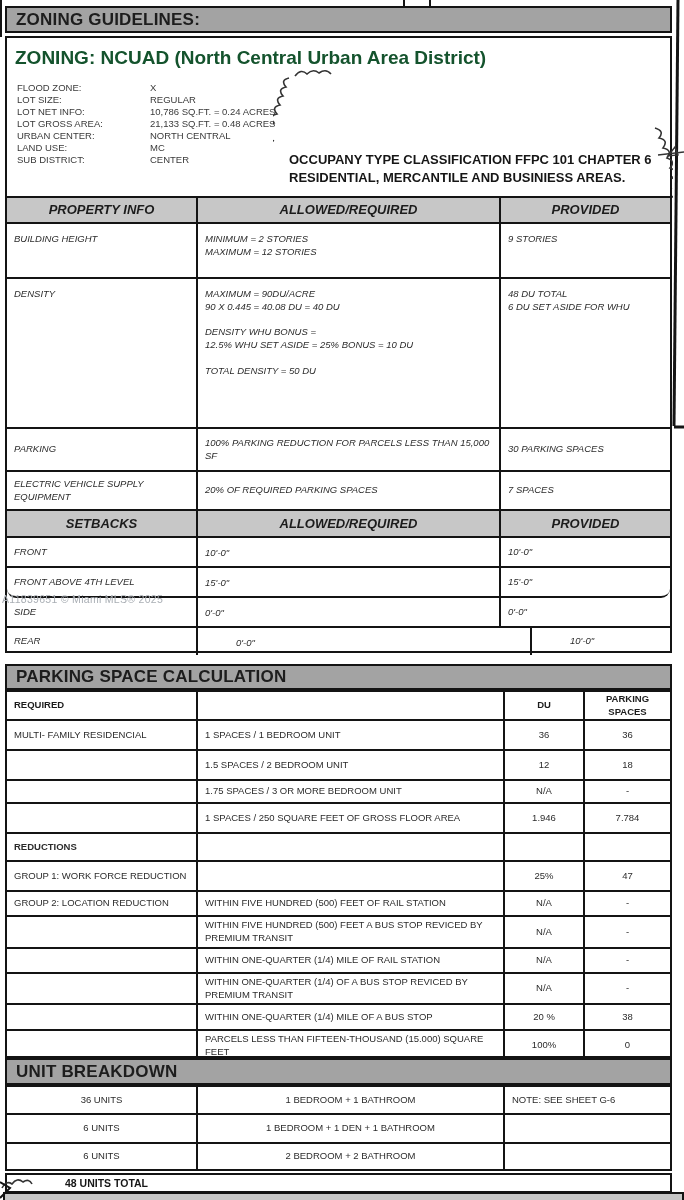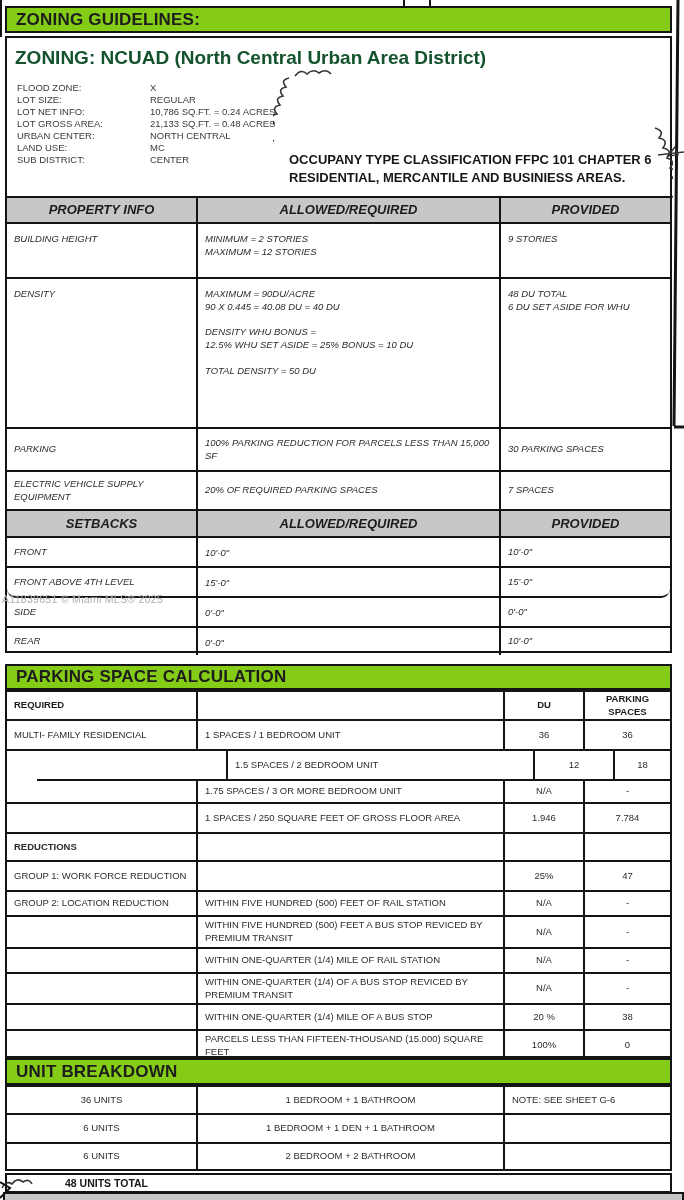"ZONING GUIDELINES:" .secbar { background: #84cc16 -> #a3a3a3 }
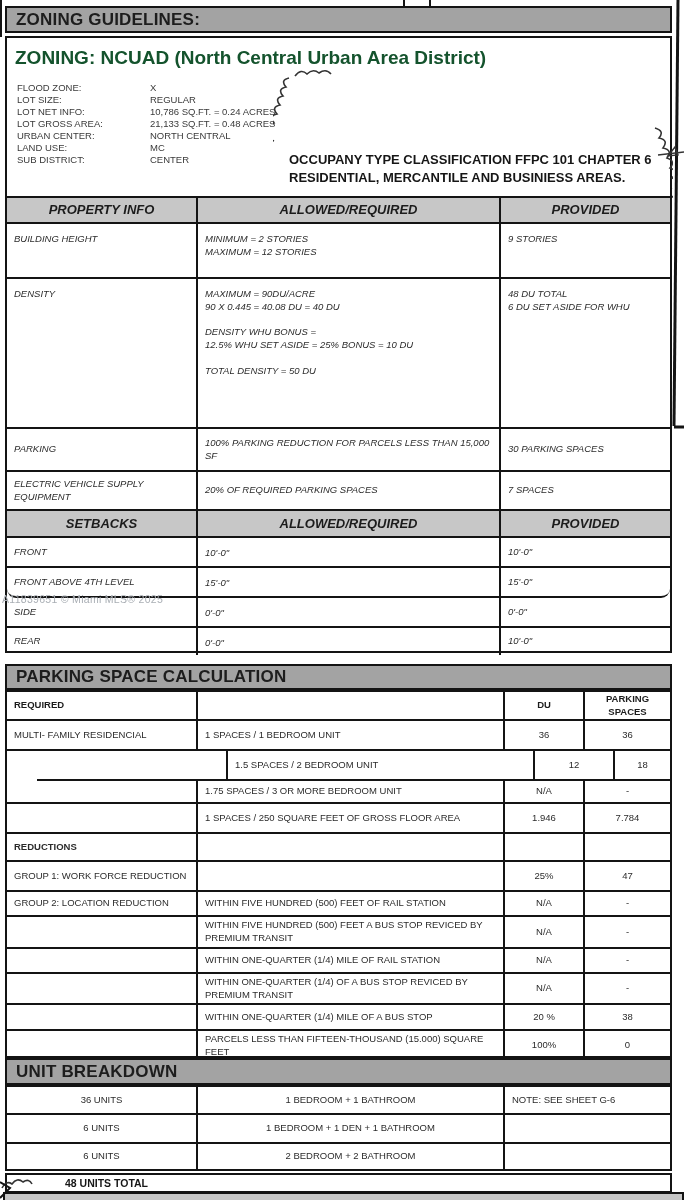"REAR" div.row { gap: none -> 31px }
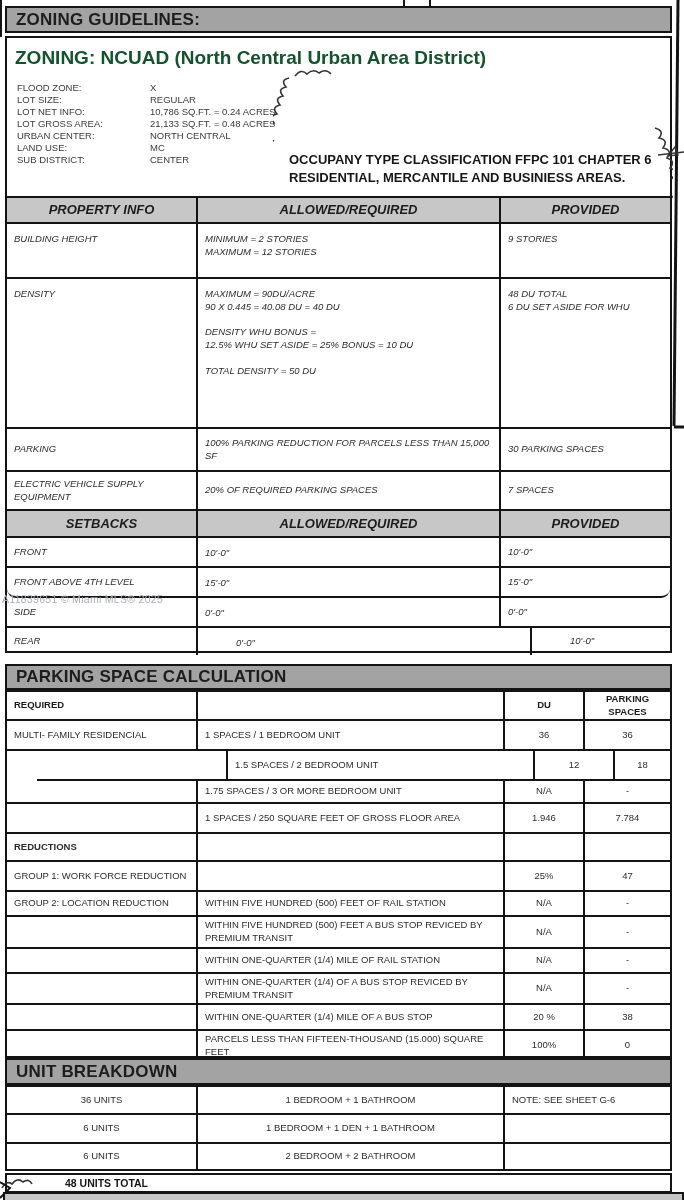"1.5 SPACES / 2 BEDROOM" div.row { margin-left: 30px -> none }
